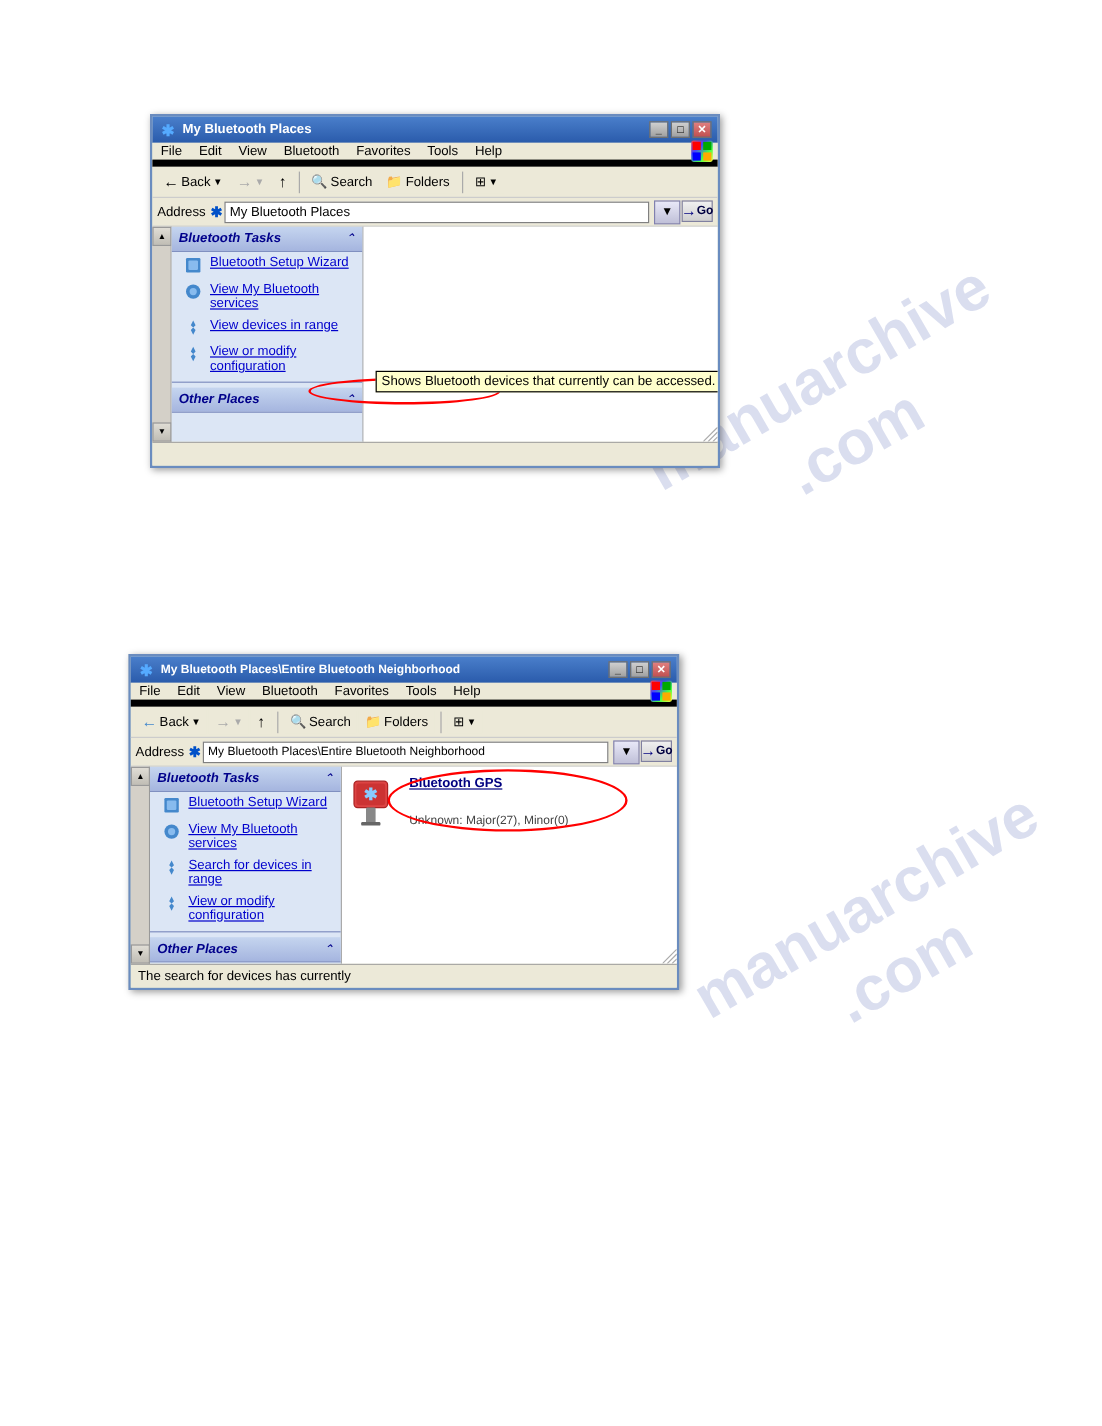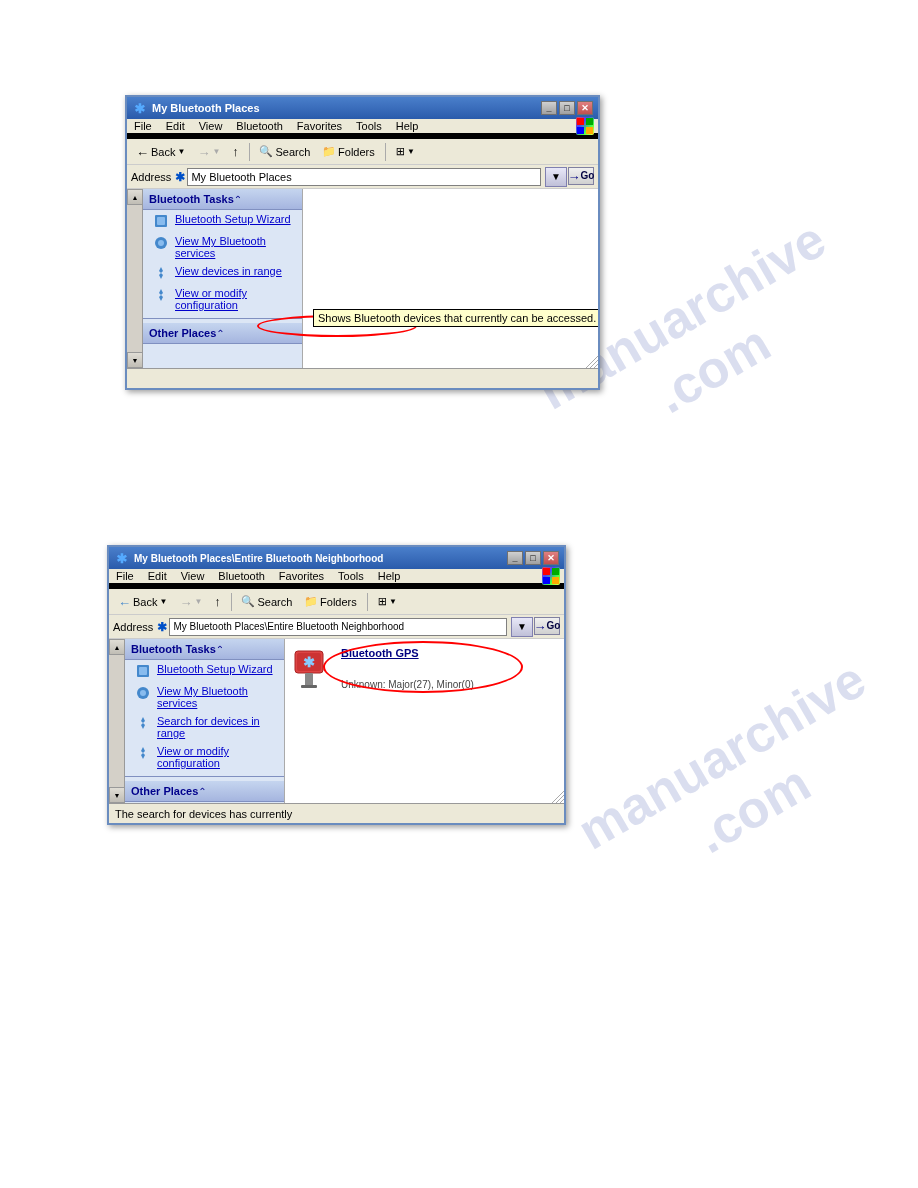"Bluetooth Tasks" .section-header { font-style: none -> italic; justify-content: none -> space-between }
